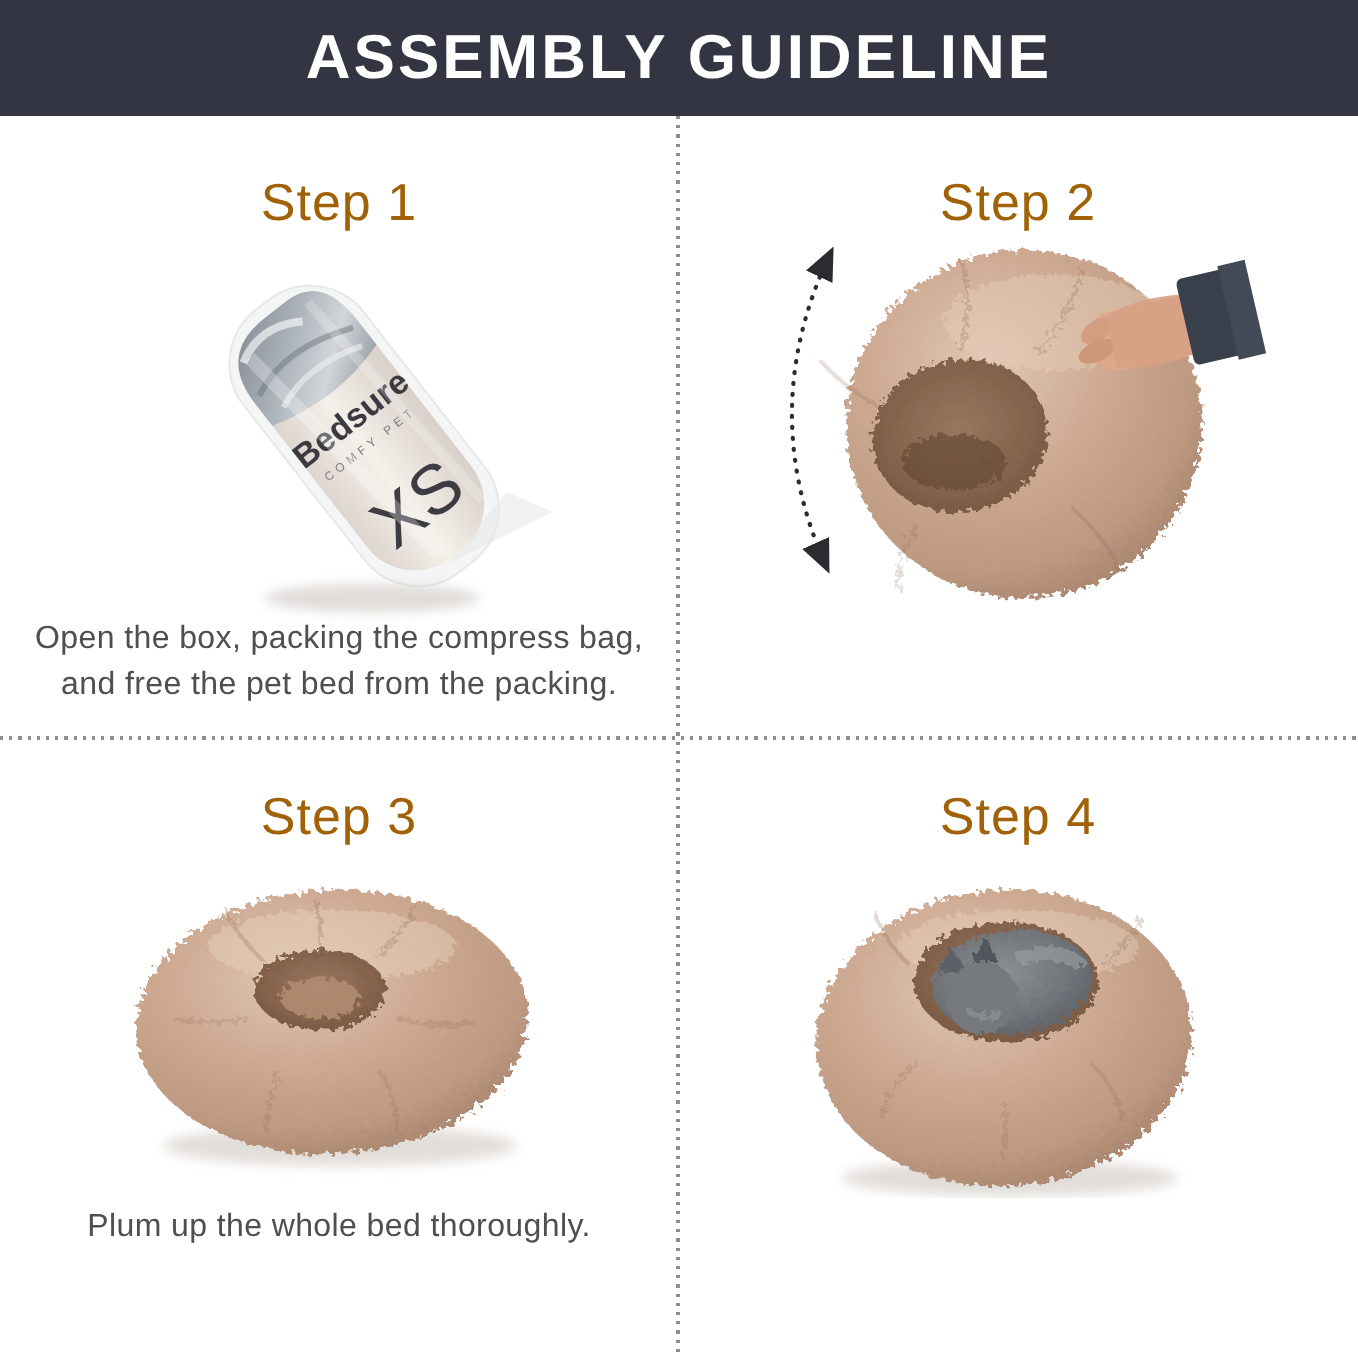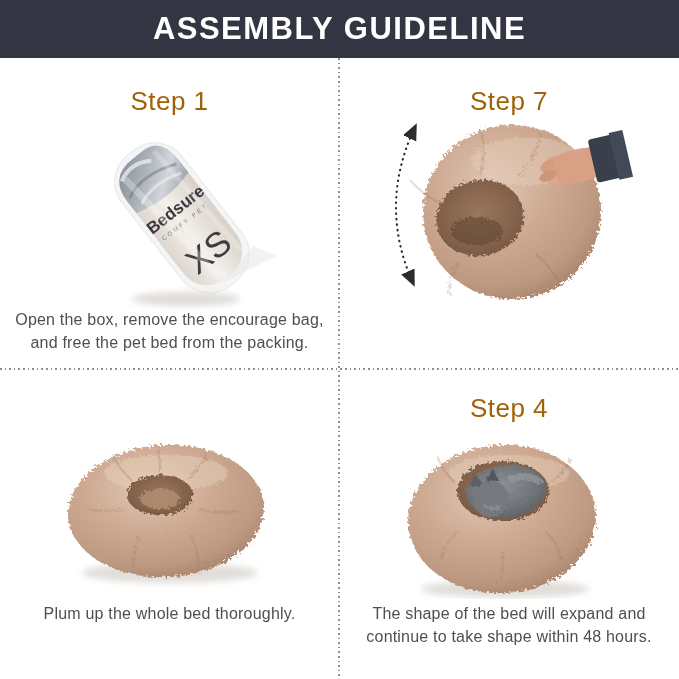"Step 7" div.step-title { text: 7 -> 2 }
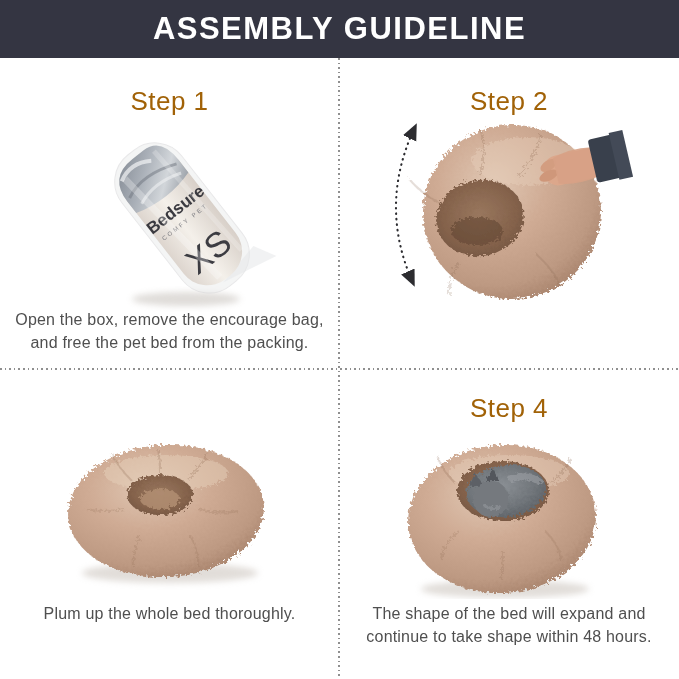"Open the box, remove the" div { text: remove the encourage -> packing the compress }
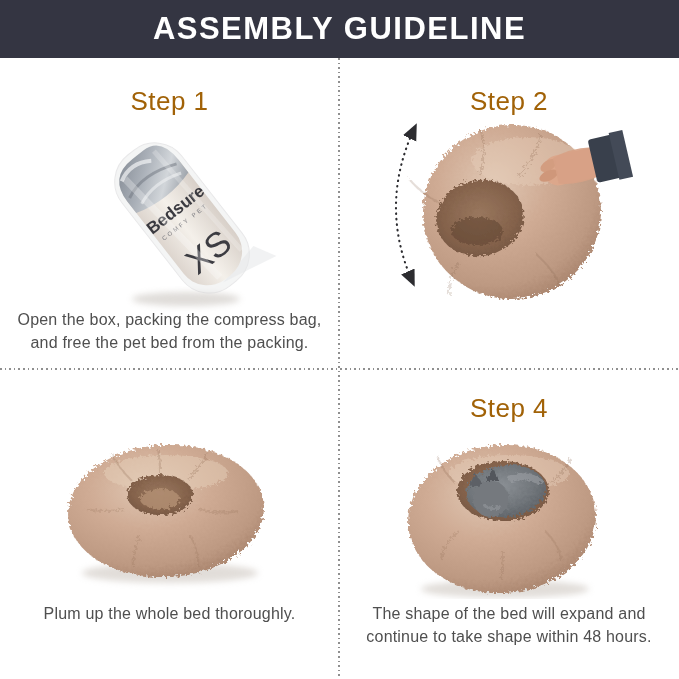"Step 3" div.step-title { html: none -> <div>Step 3</div> }
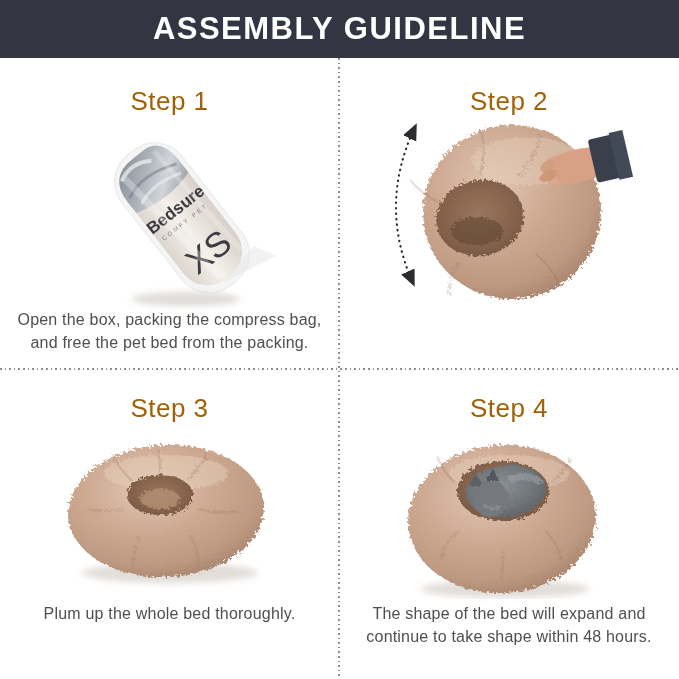"The shape of the bed" div.caption { html: <div> <div>The shape of the bed will expand and</div> <div>continue to take shape within 48 hours.</div> </div> -> none }
